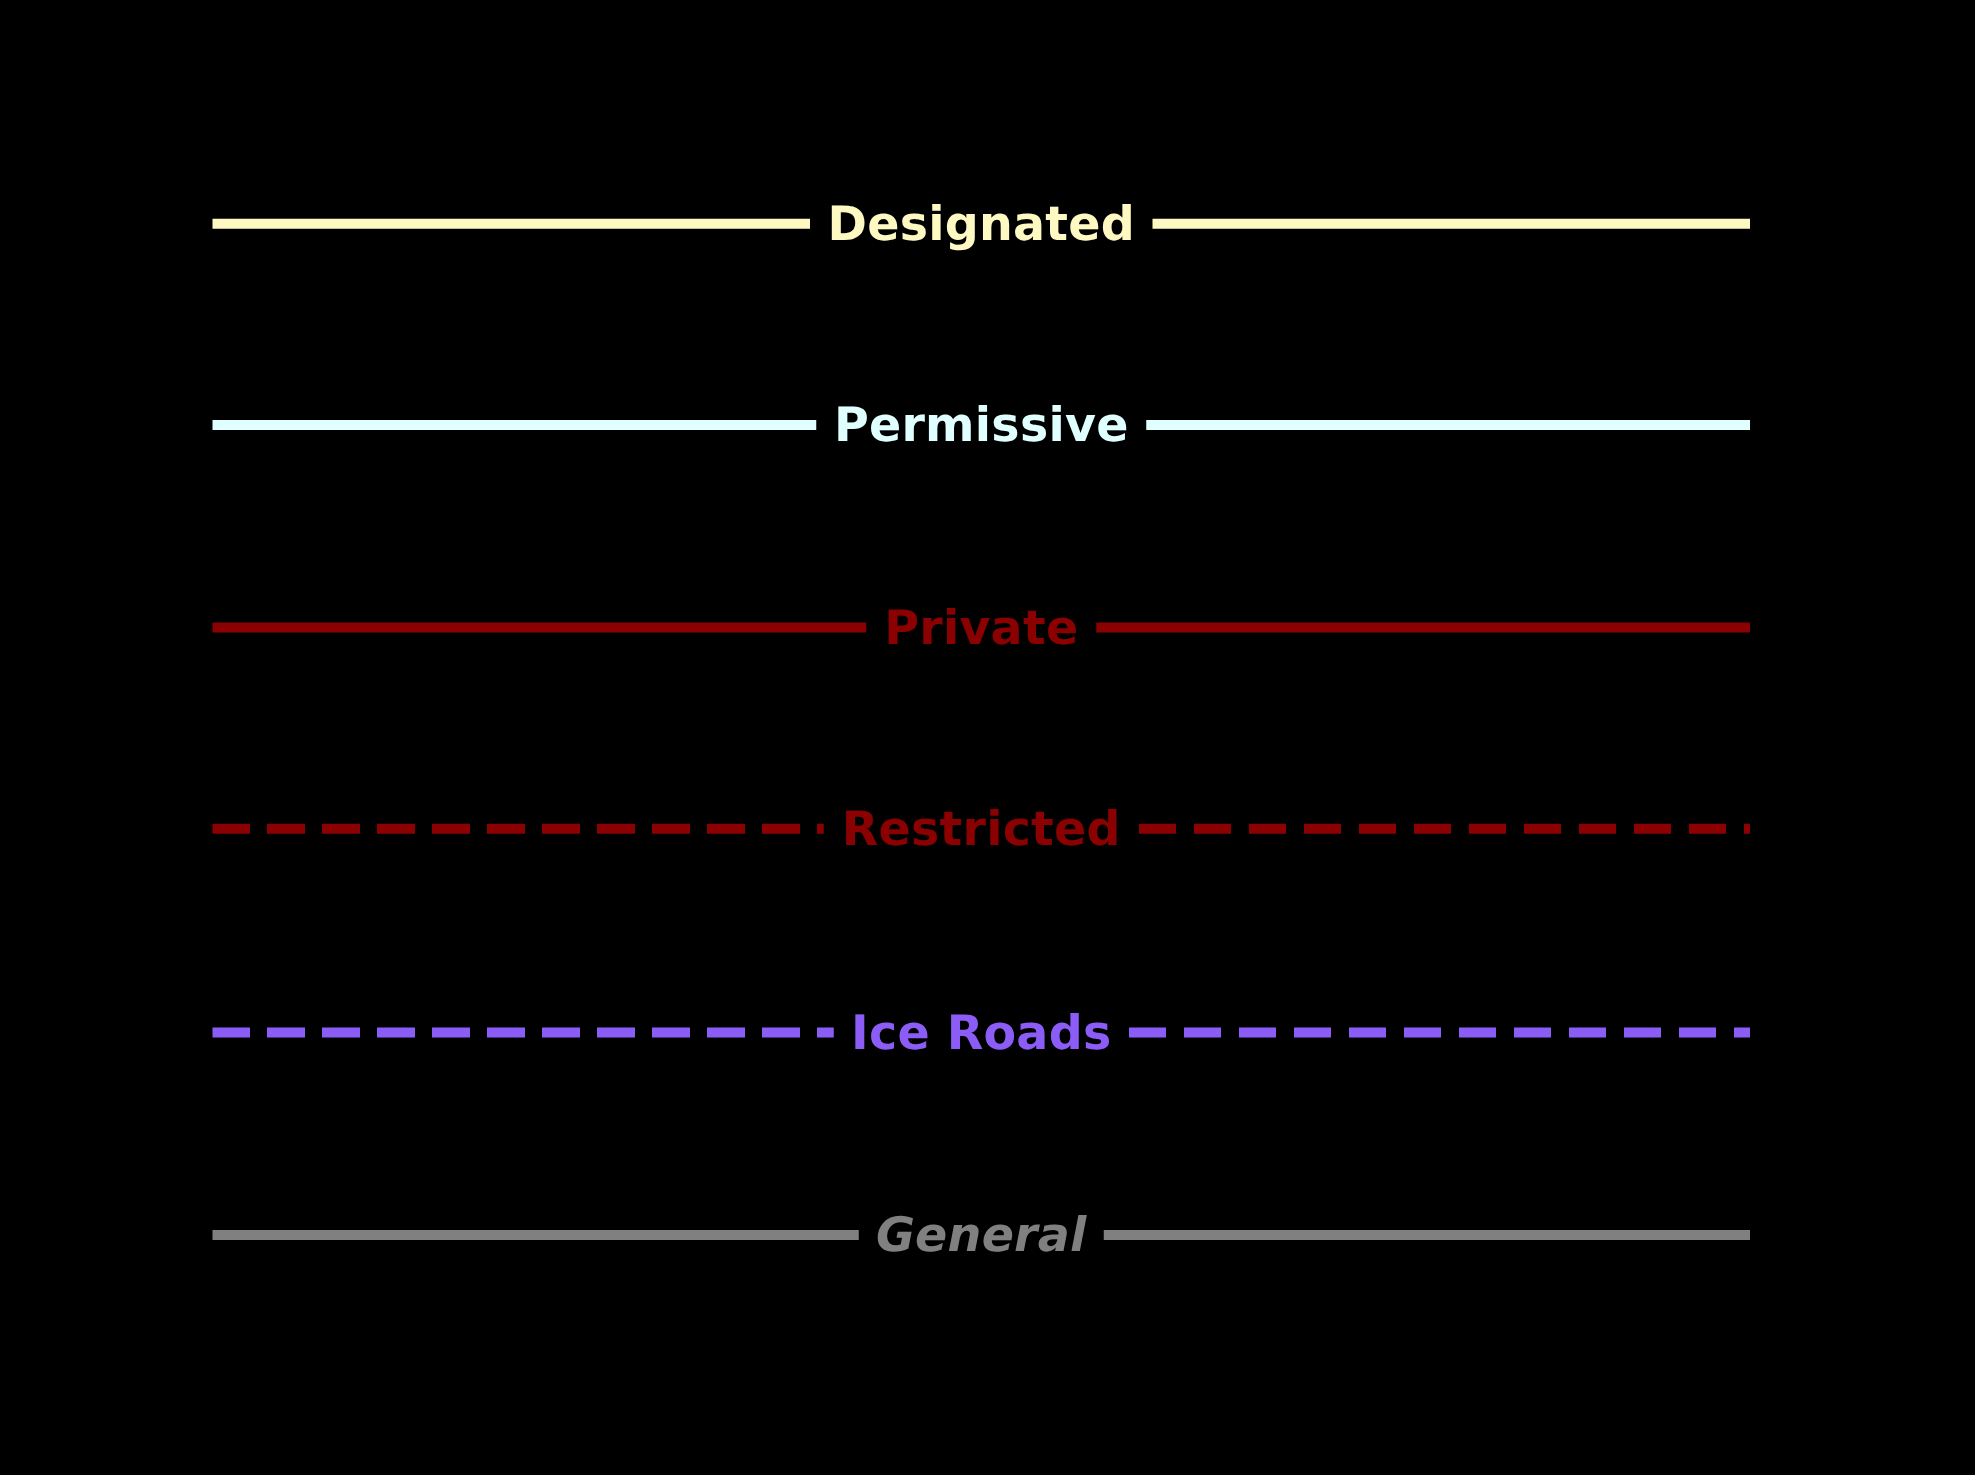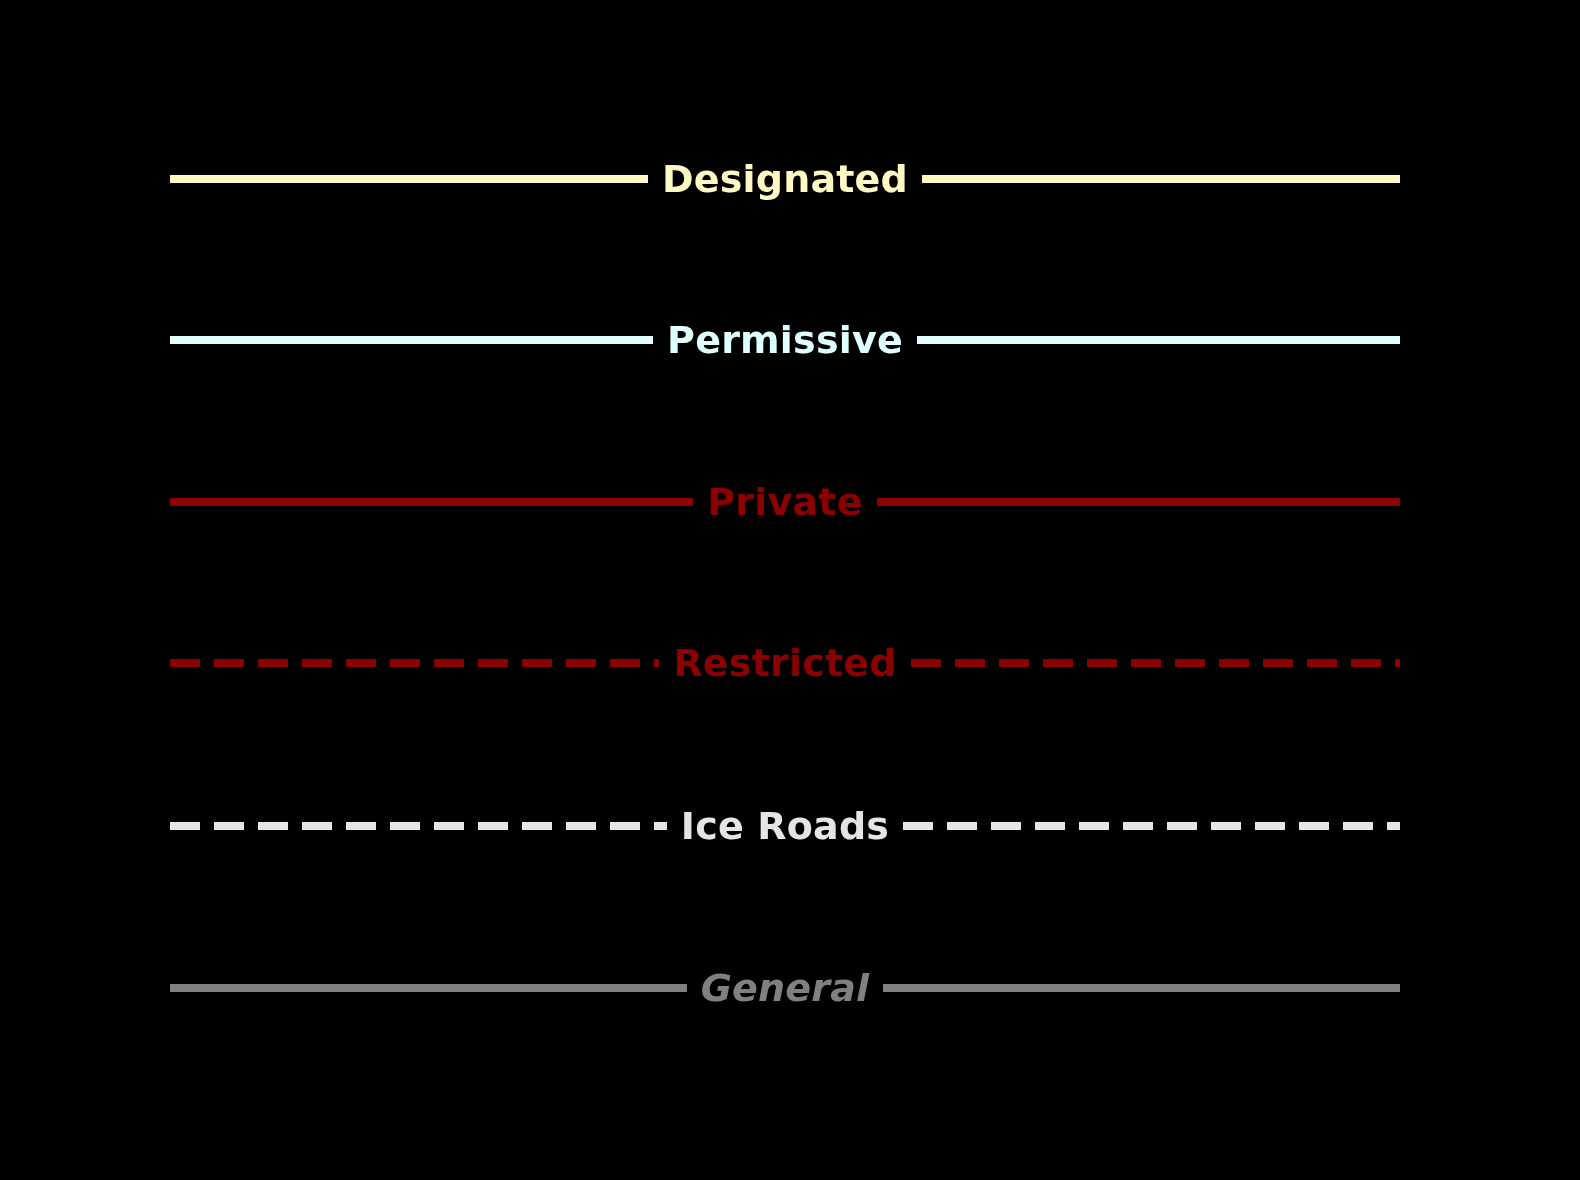"Ice Roads" div.legend-row { color: #e5e5e5 -> #8b5cf6 }
